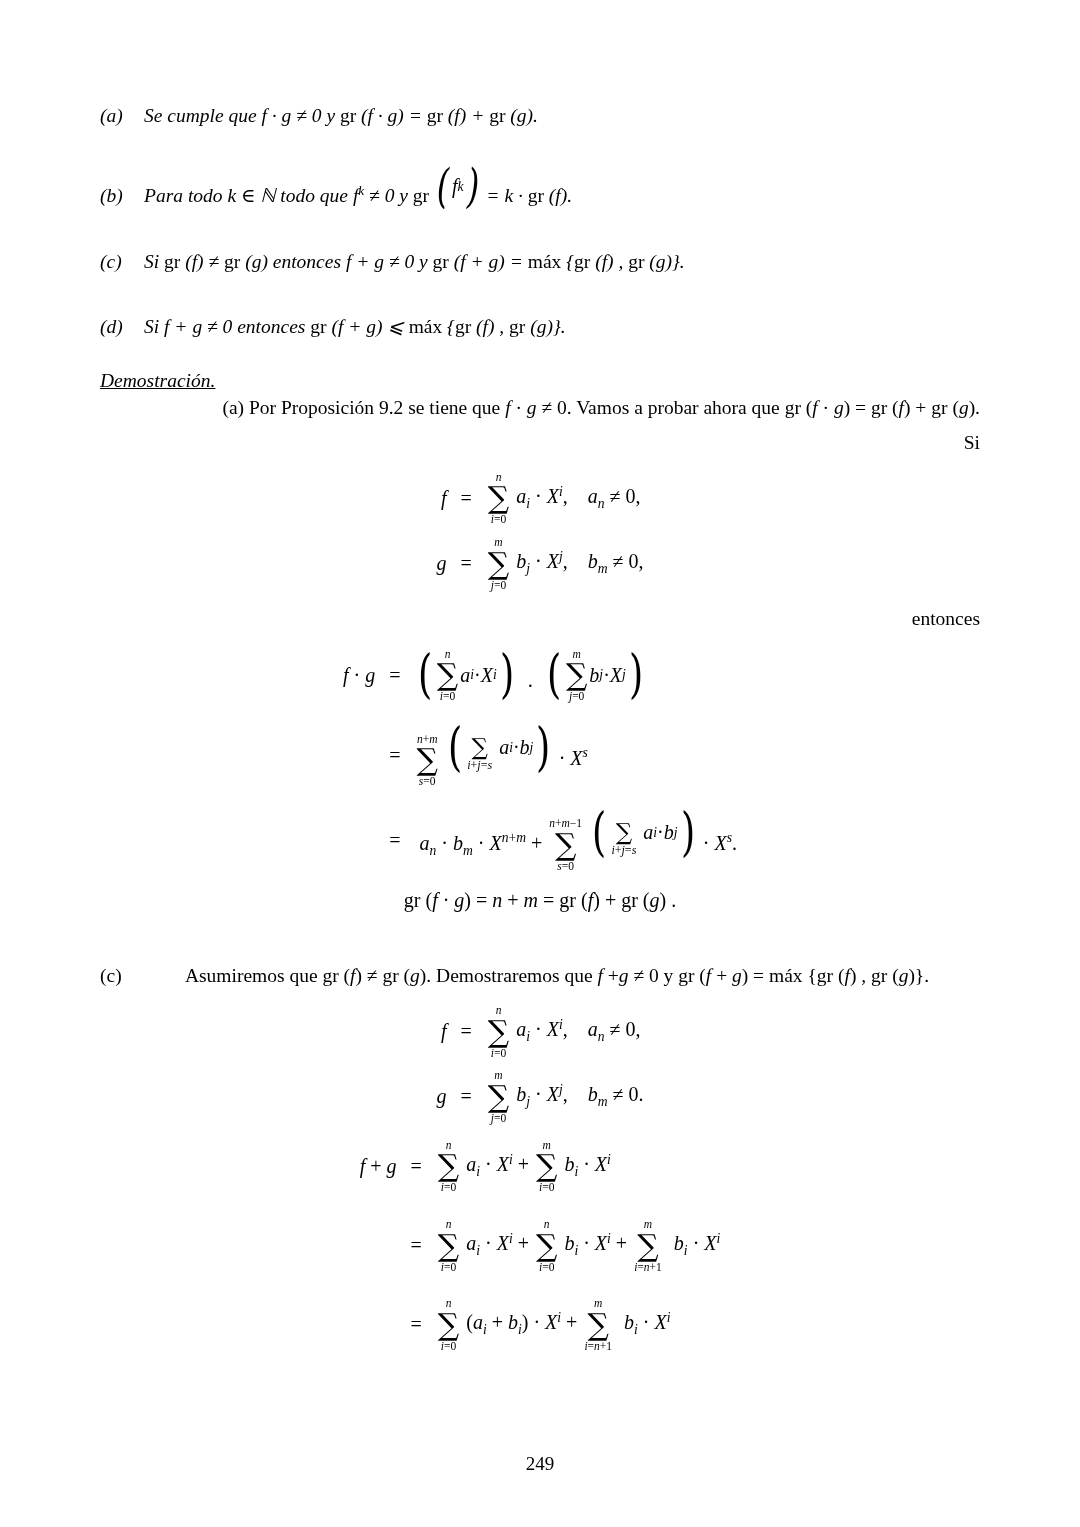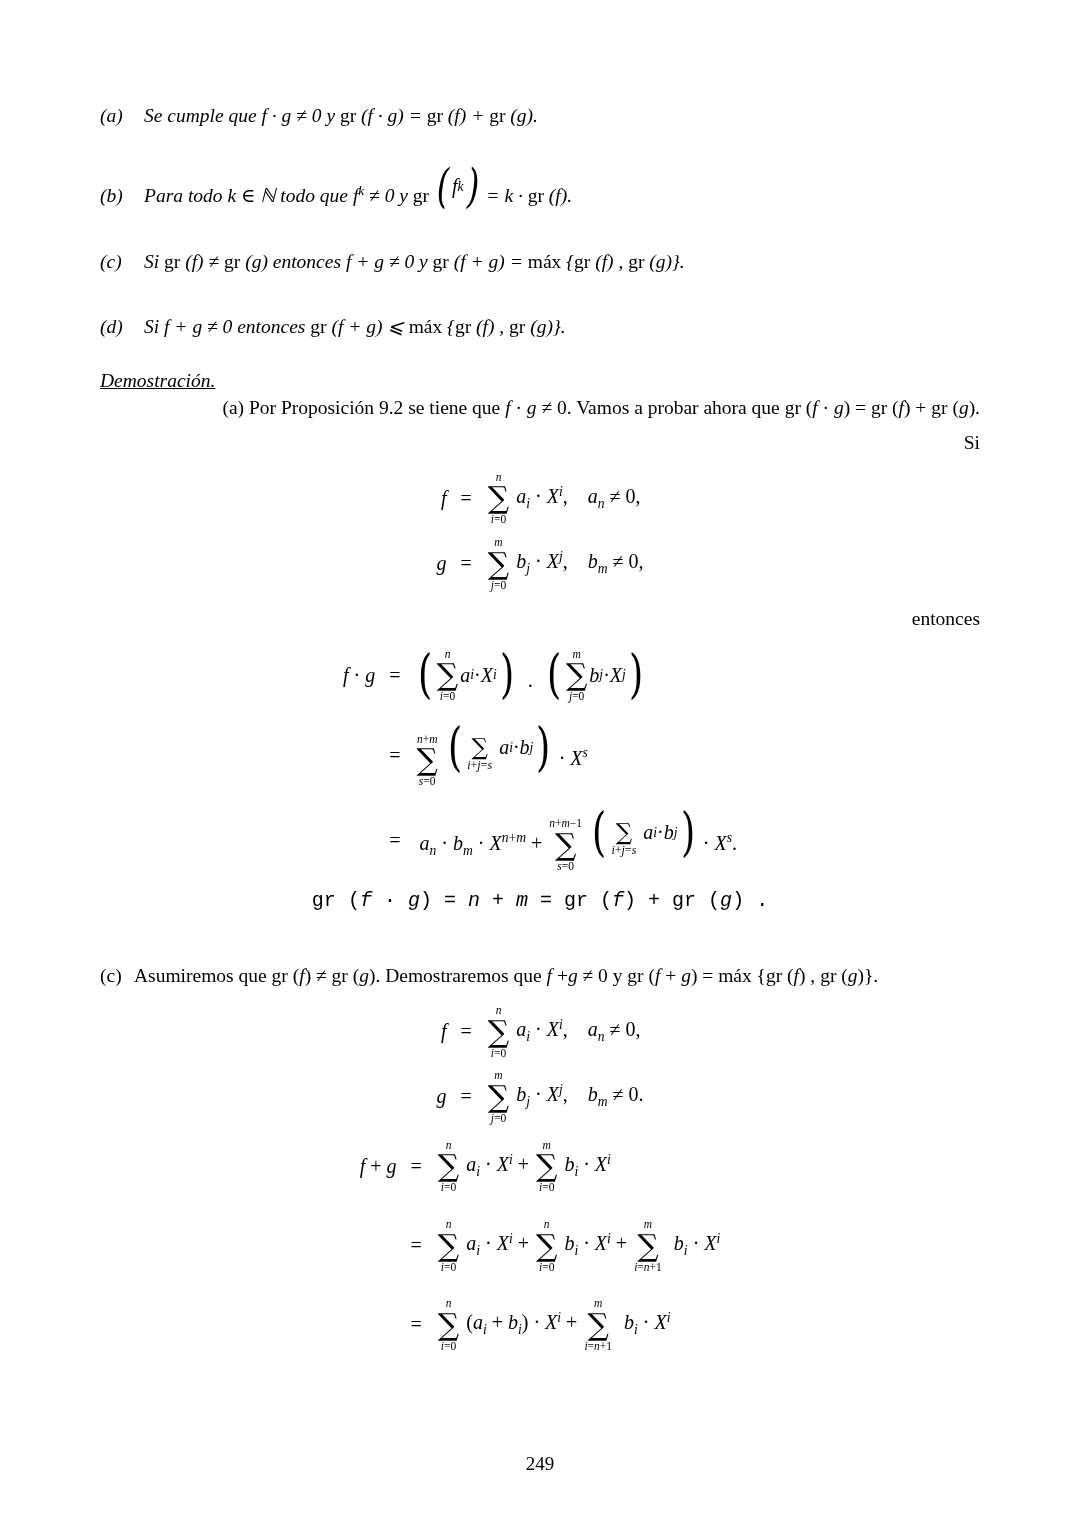"gr (f · g) =" .center-eq { font-family: Liberation Mono, monospace -> none }
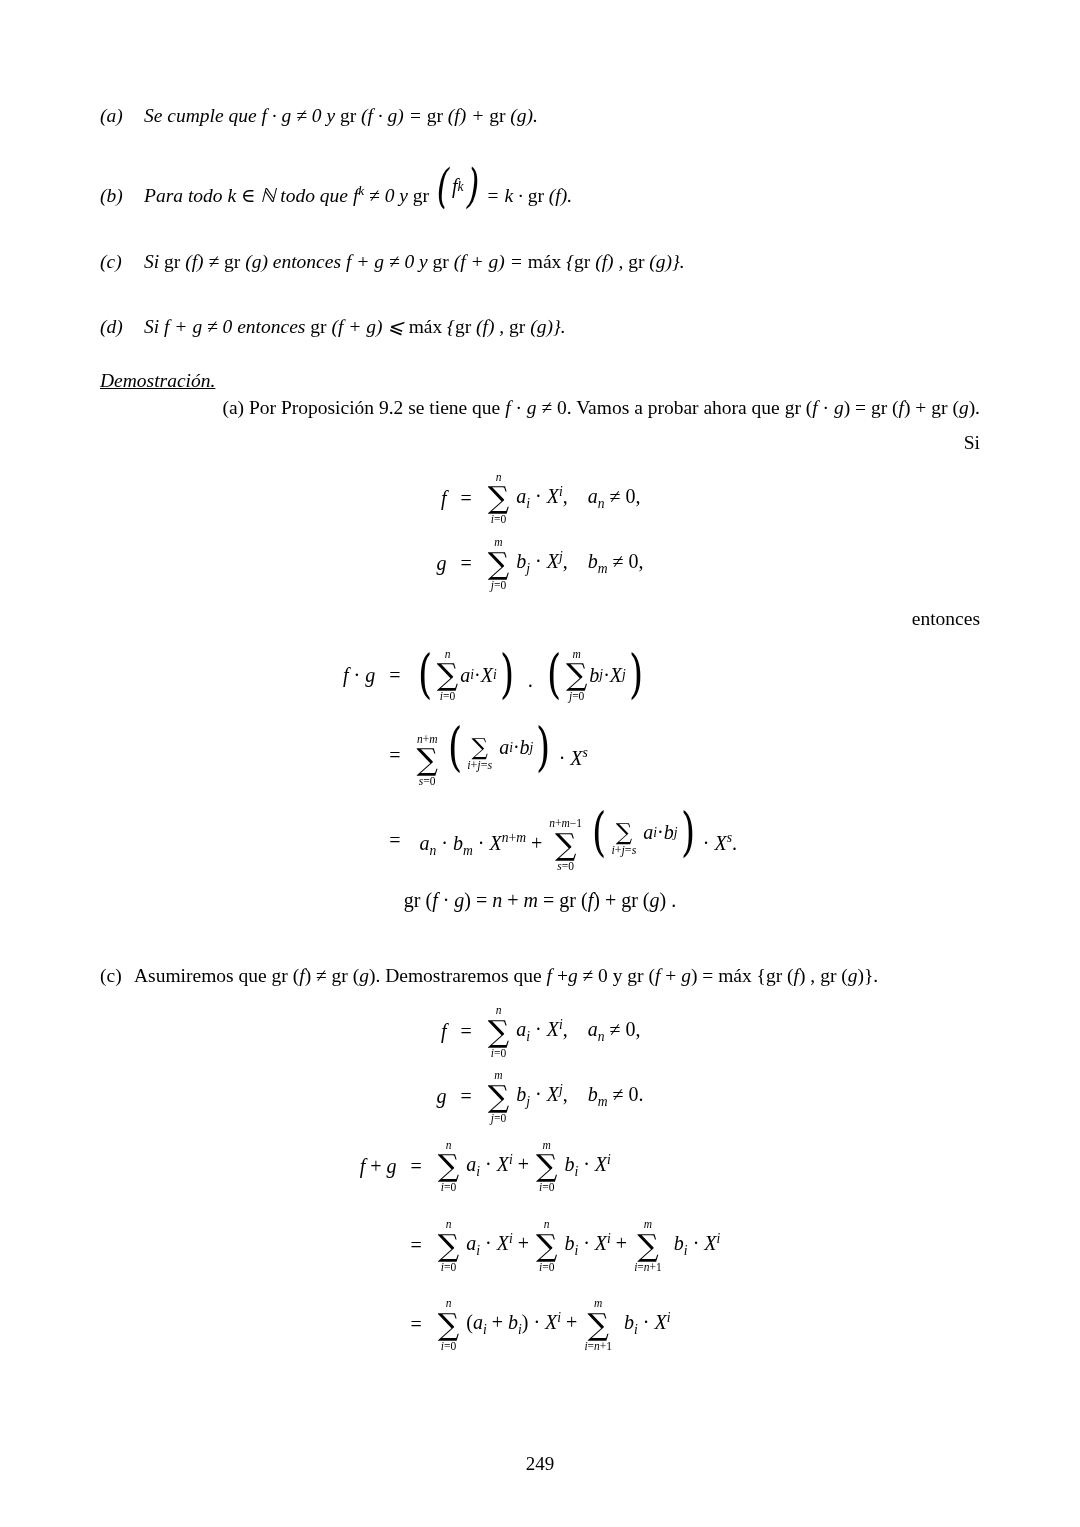"Asumiremos que gr (f) ≠" .hang .body { text-align: none -> center }
